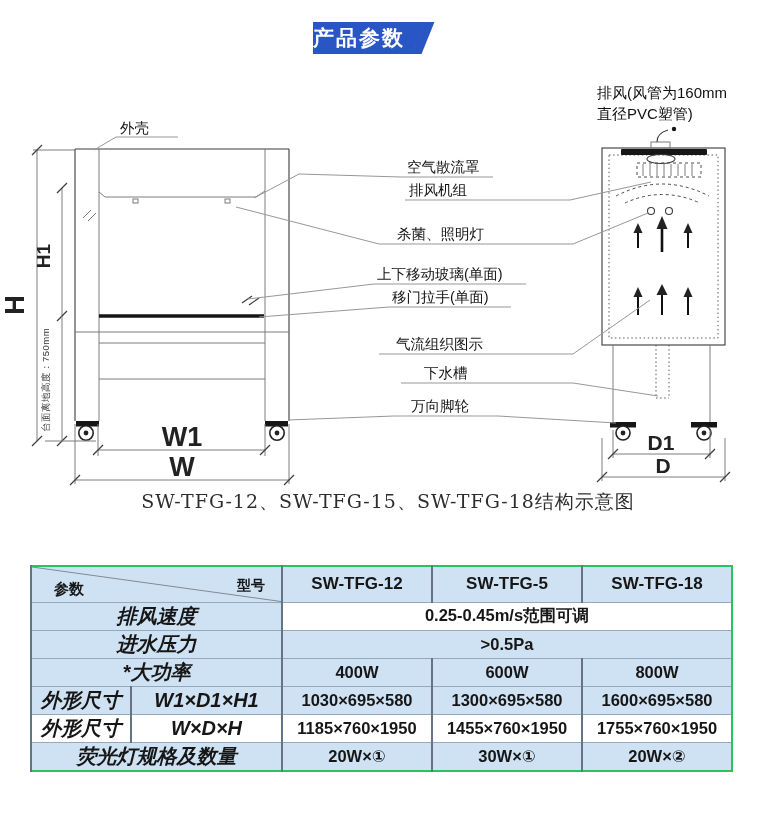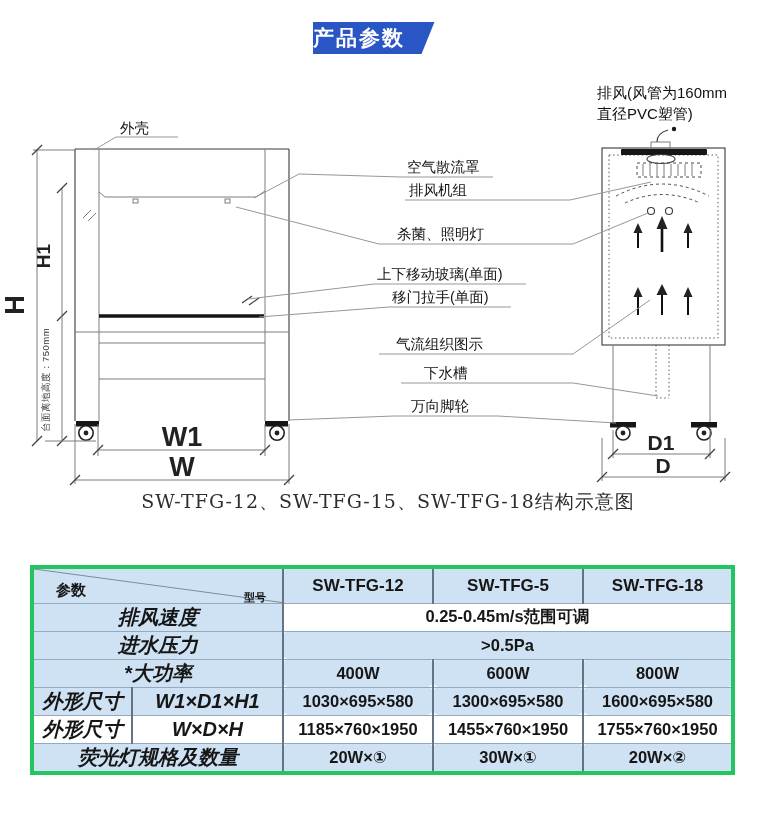"参数" .spec-table { border: 4px solid #22c55e -> 2px solid #22c55e }
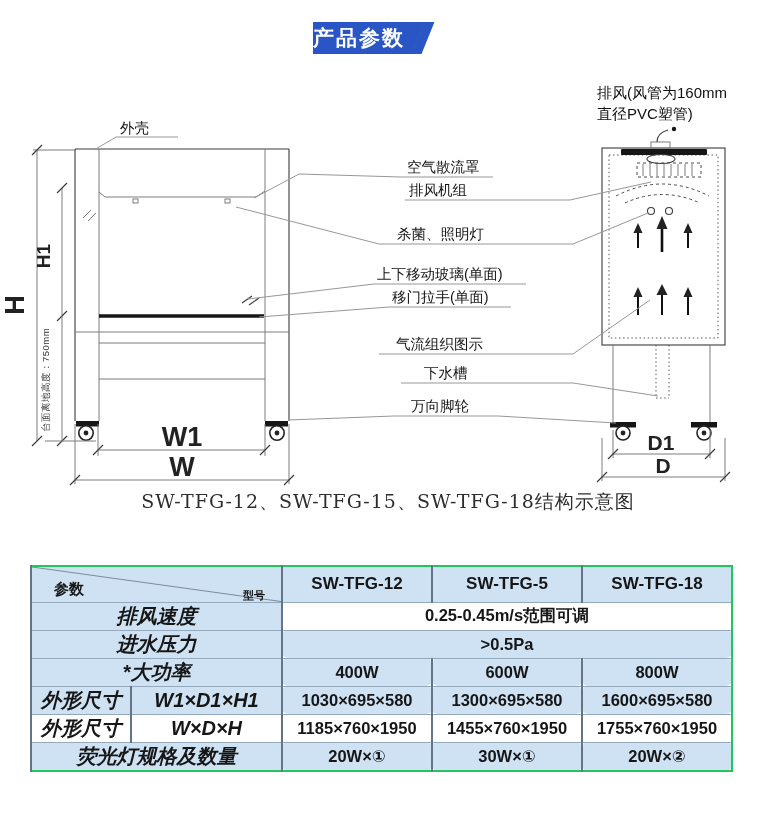"型号" .diag-model { font-size: 11px -> 14px; top: 21px -> 10px }
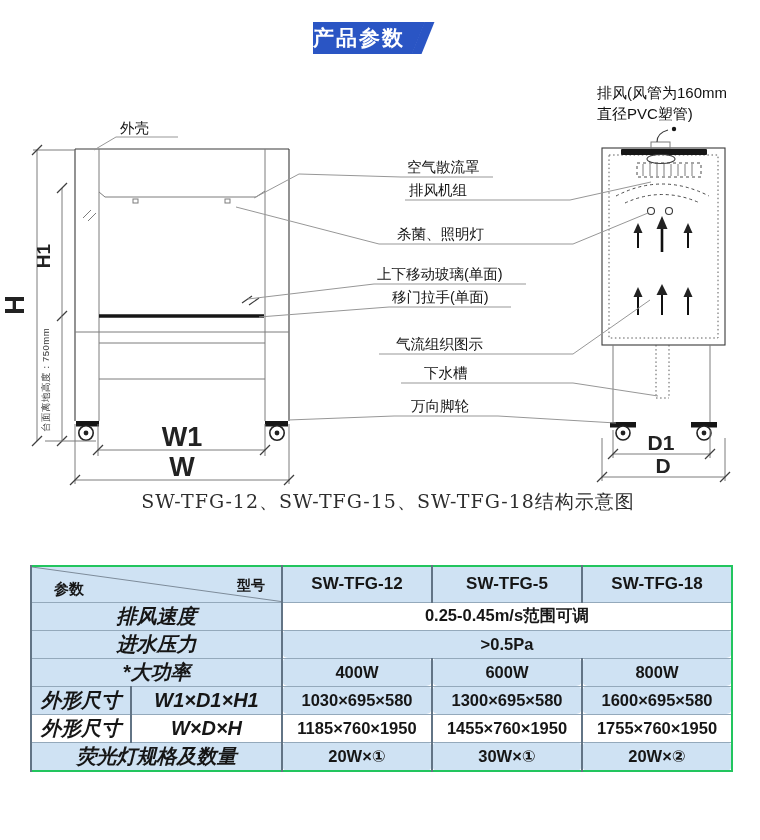"0.25-0.45m/s范围可调" .val { border-radius: 6px -> none }
